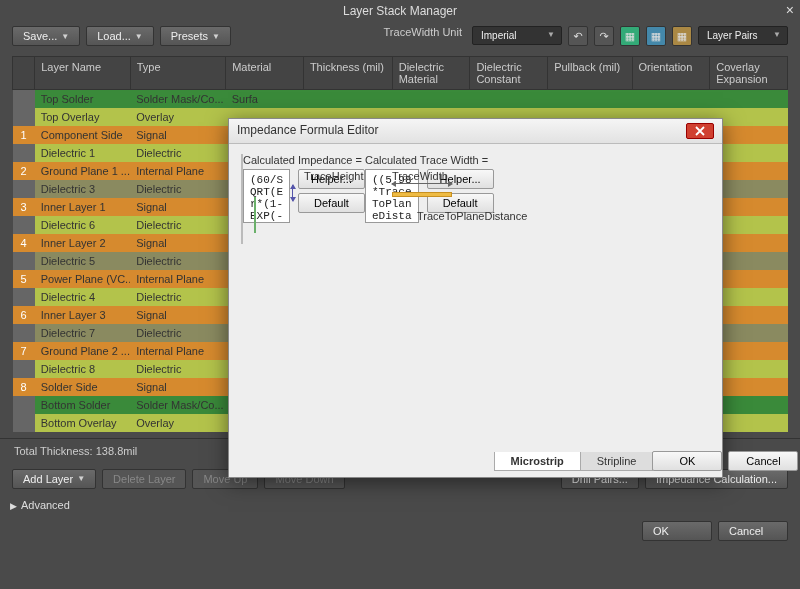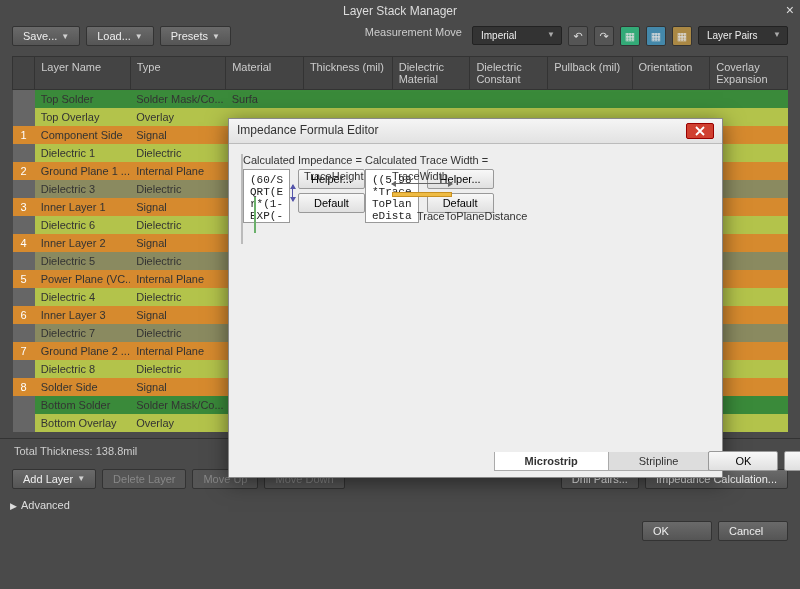"Measurement Move" span.label { text: Measurement Move -> TraceWidth Unit }
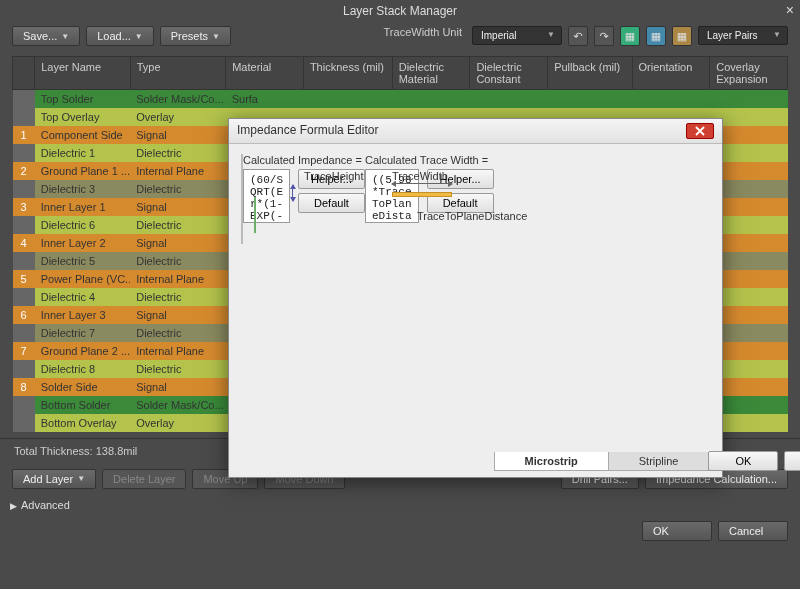"Microstrip" .tab { padding: 3px 30px -> 3px 16px }
